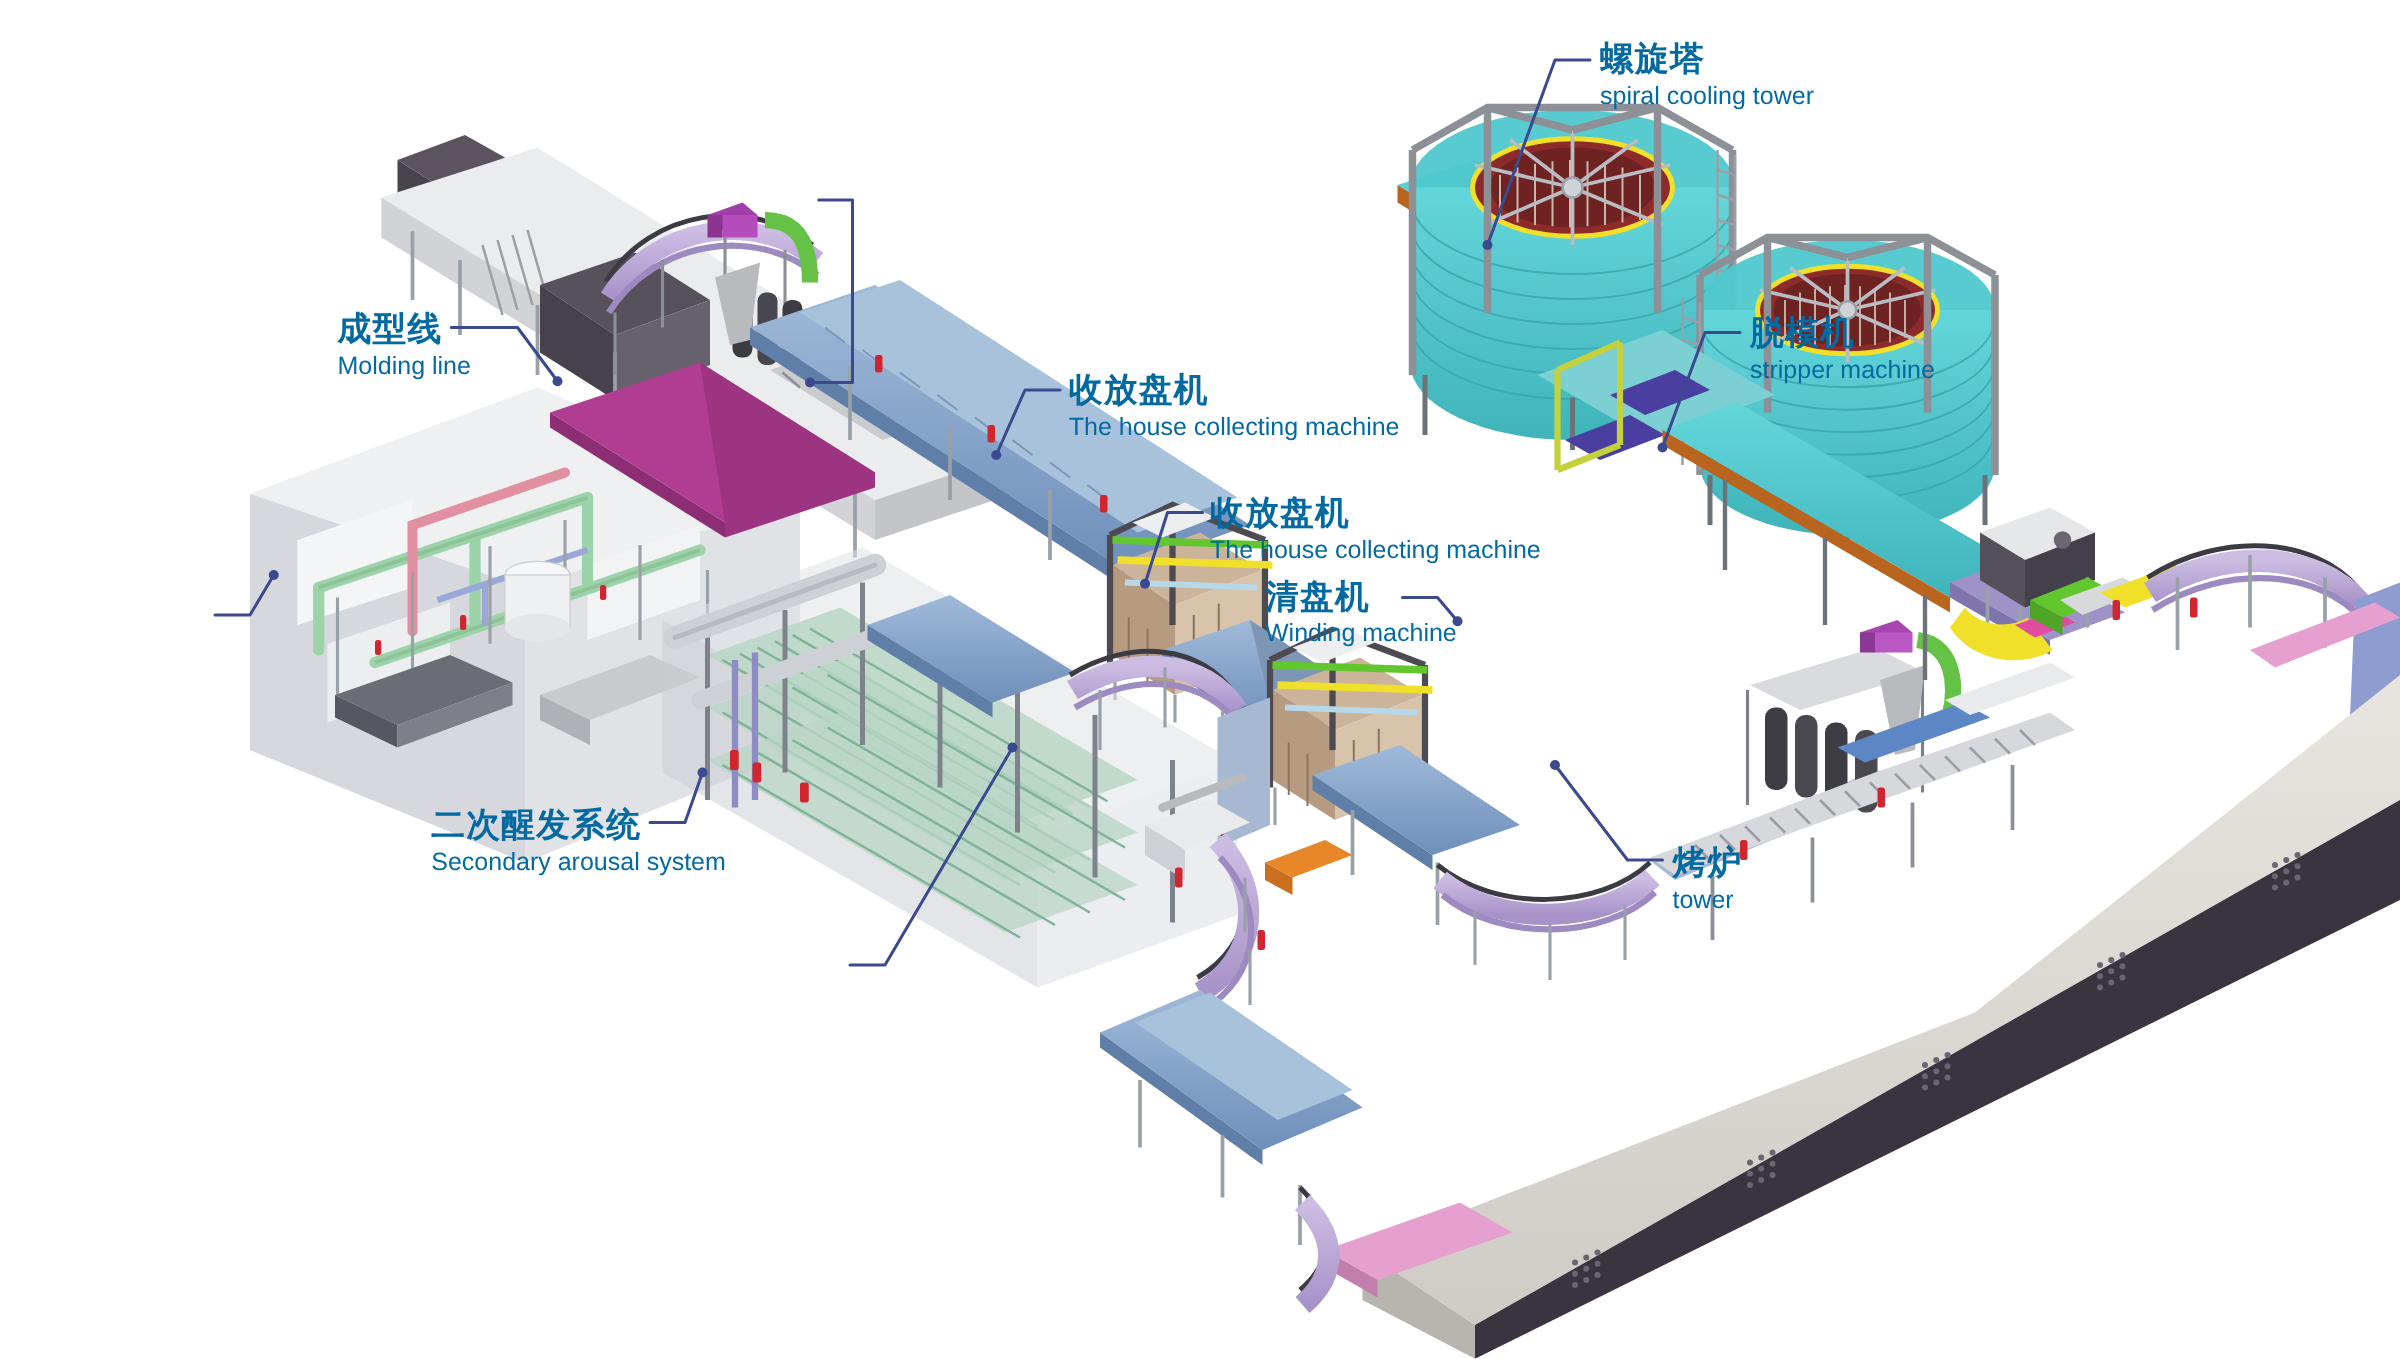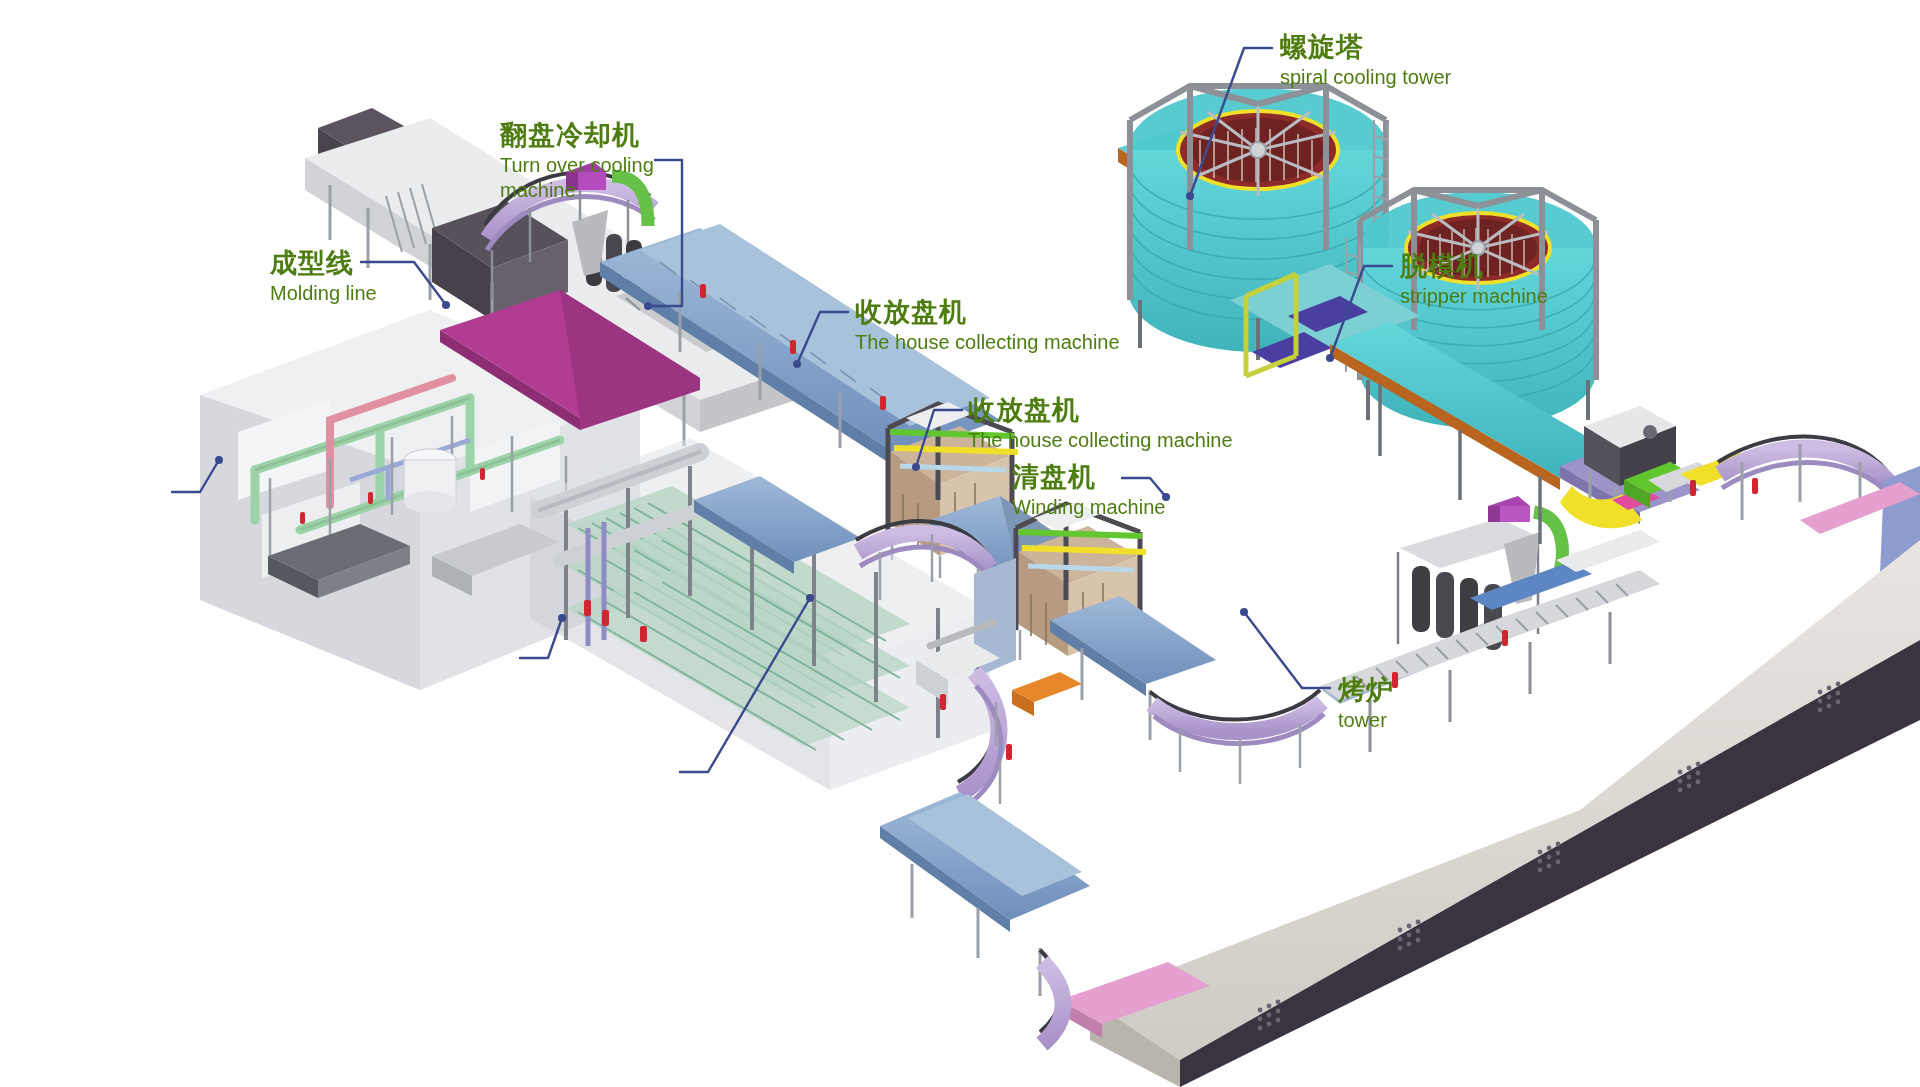"螺旋塔" .lbl { color: #4d7c0f -> #0369a1 }
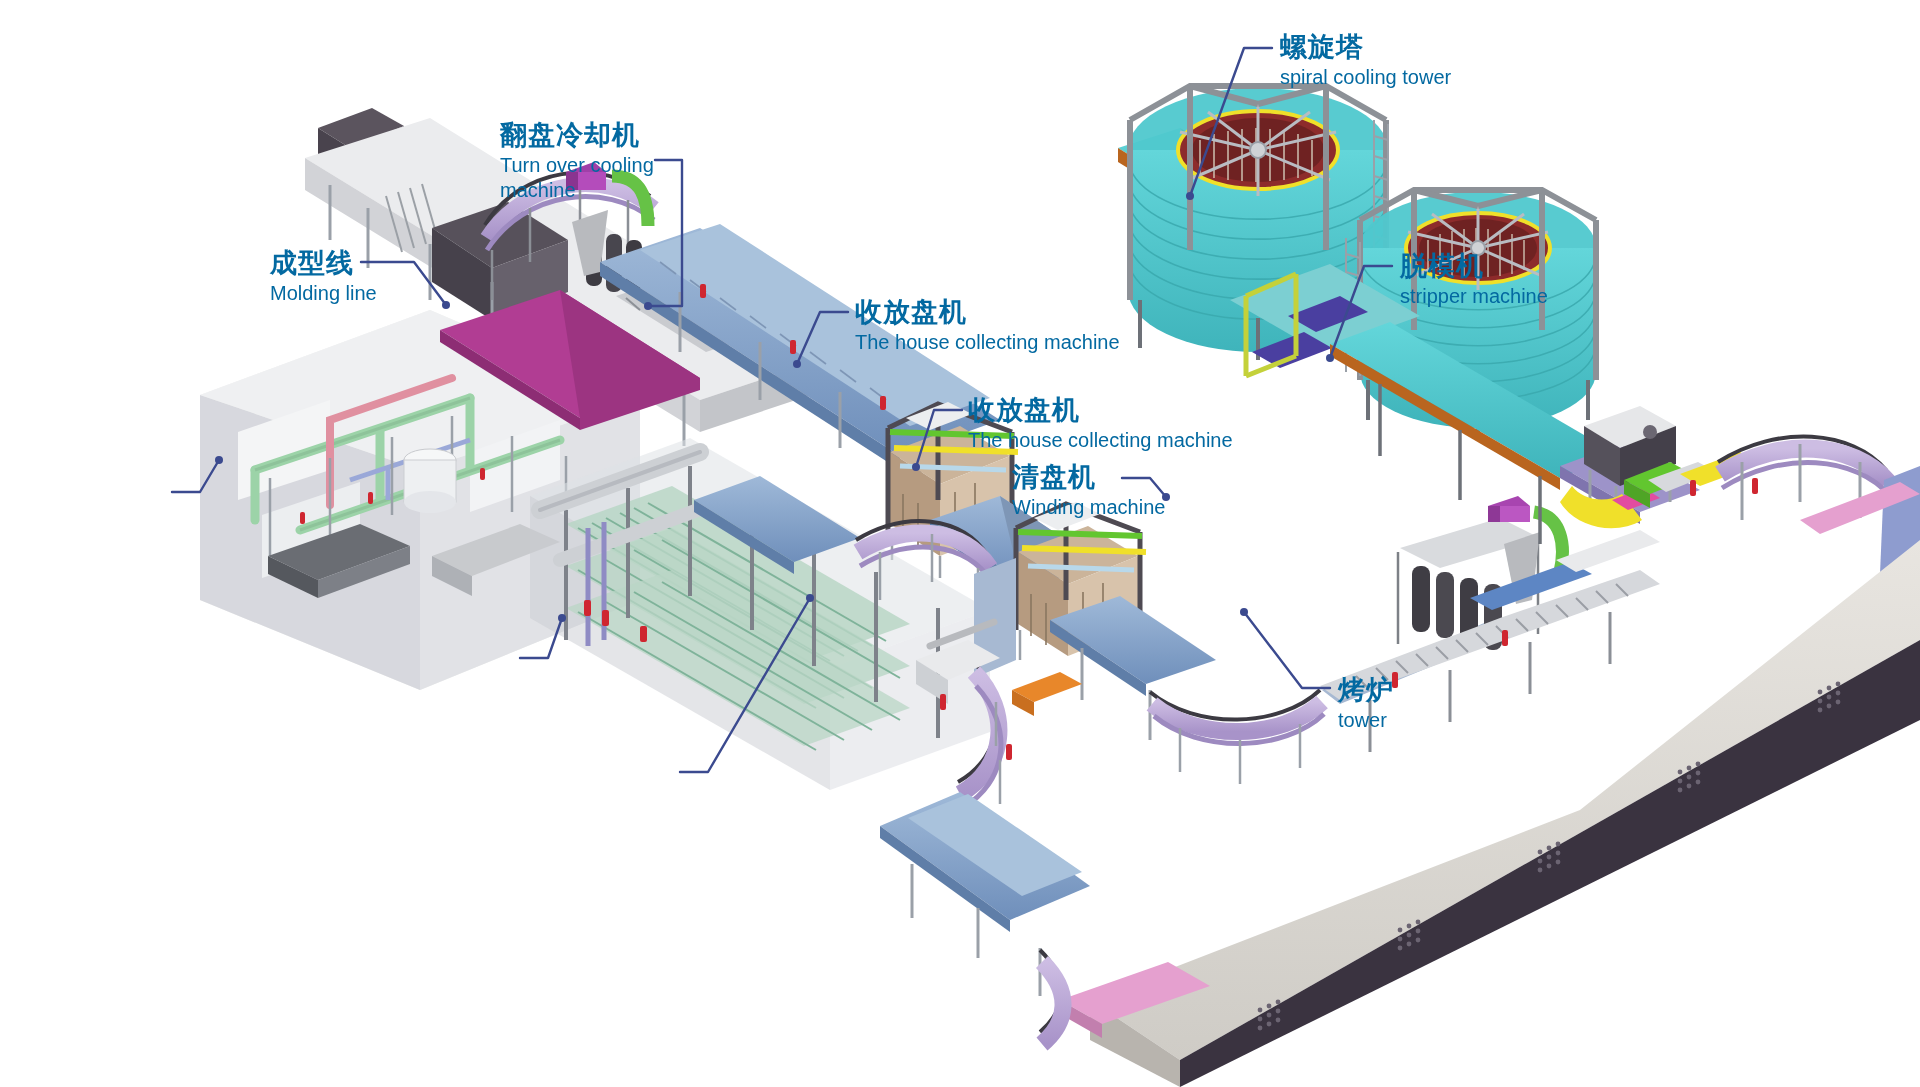"翻盘冷却机" div.lbl { html: <div> <div>翻盘冷却机</div> <div>Turn over cooling machine</div> </div> -> none }
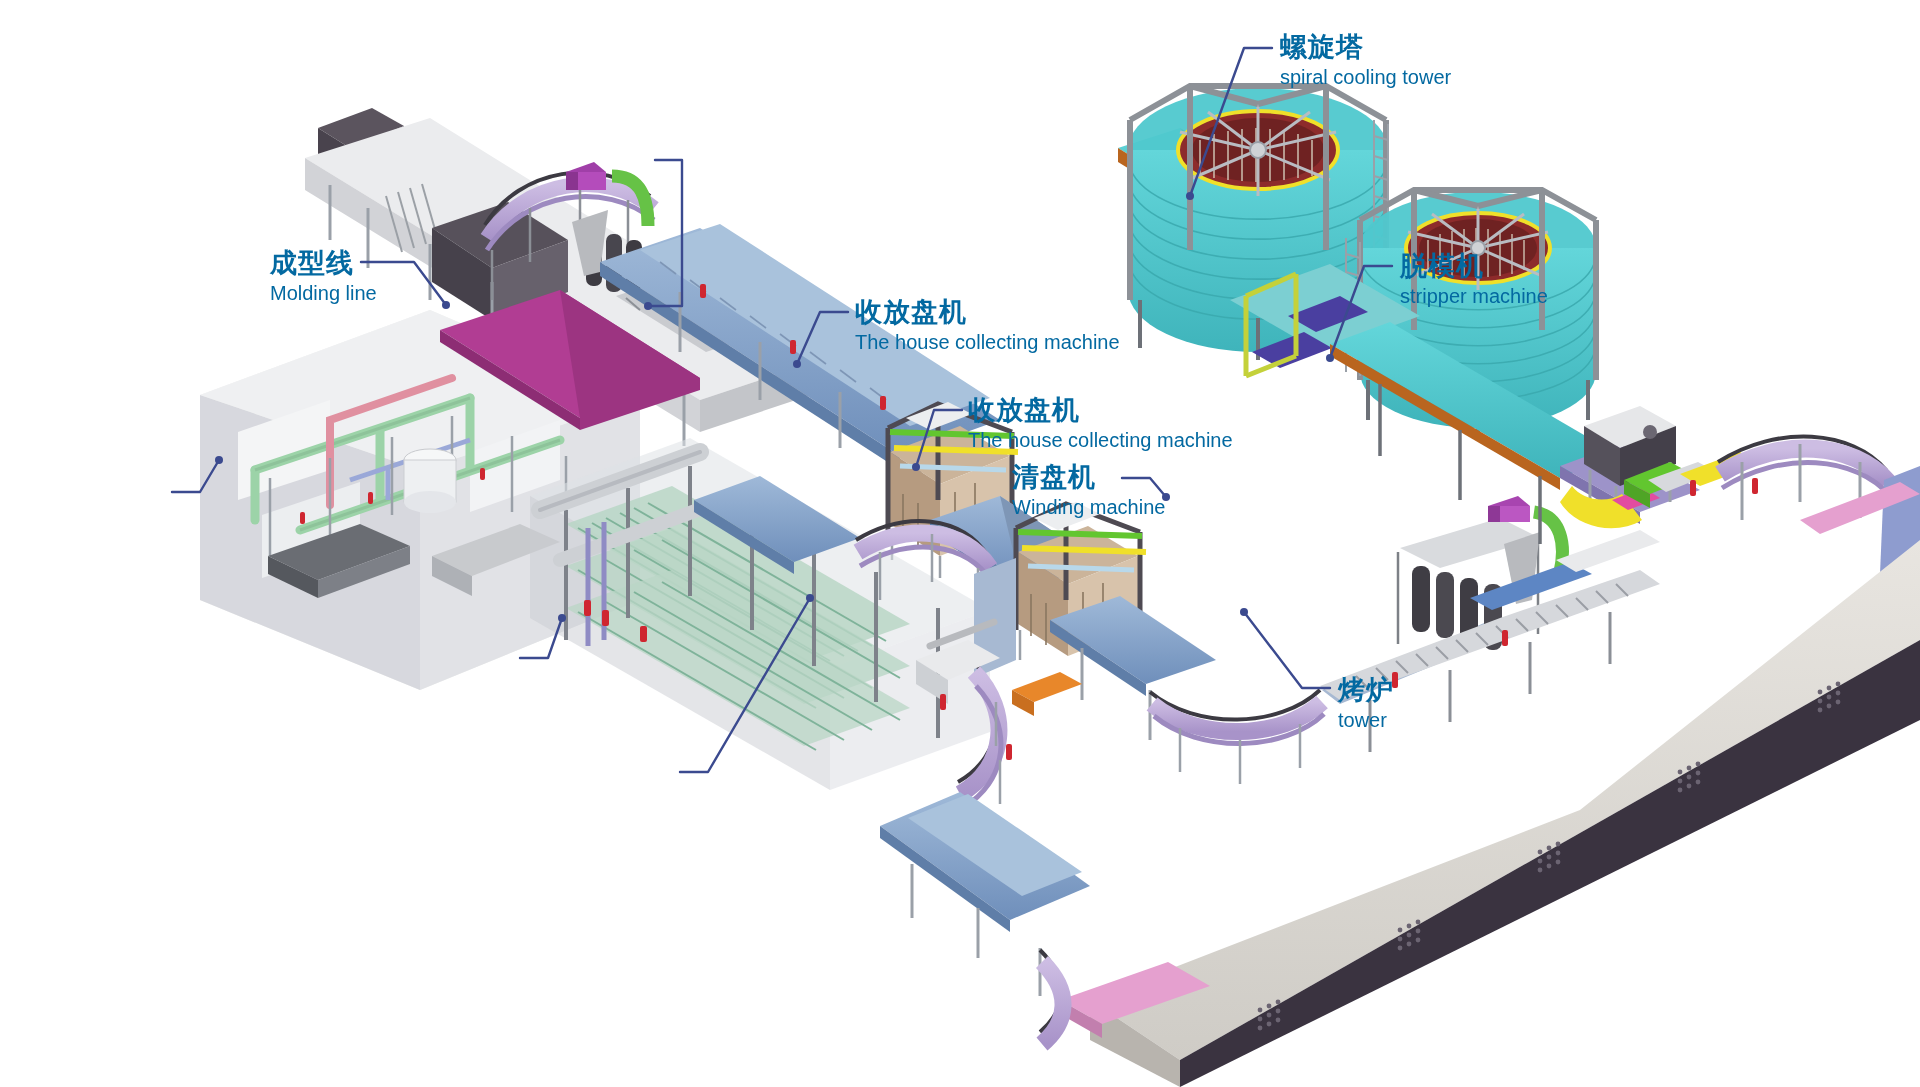"二次醒发系统" div.lbl { html: none -> <div> <div>二次醒发系统</div> <div>Secondary arousal system</div> </div> }
